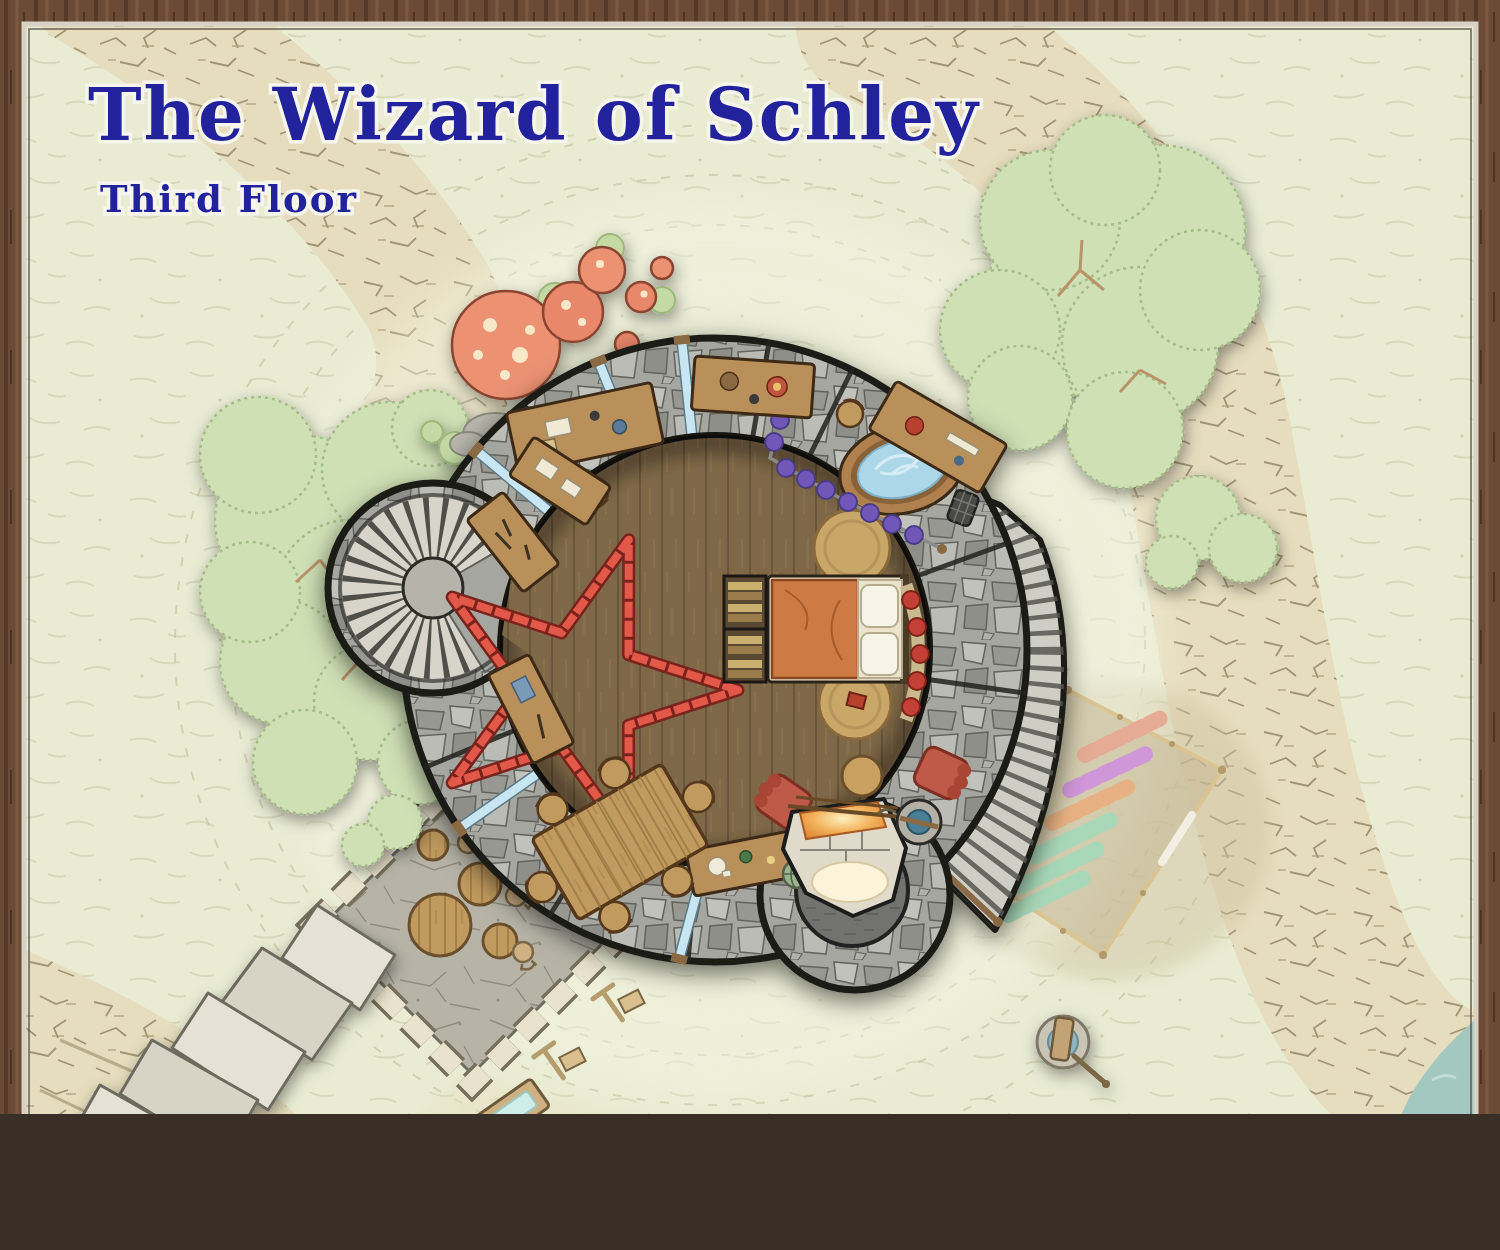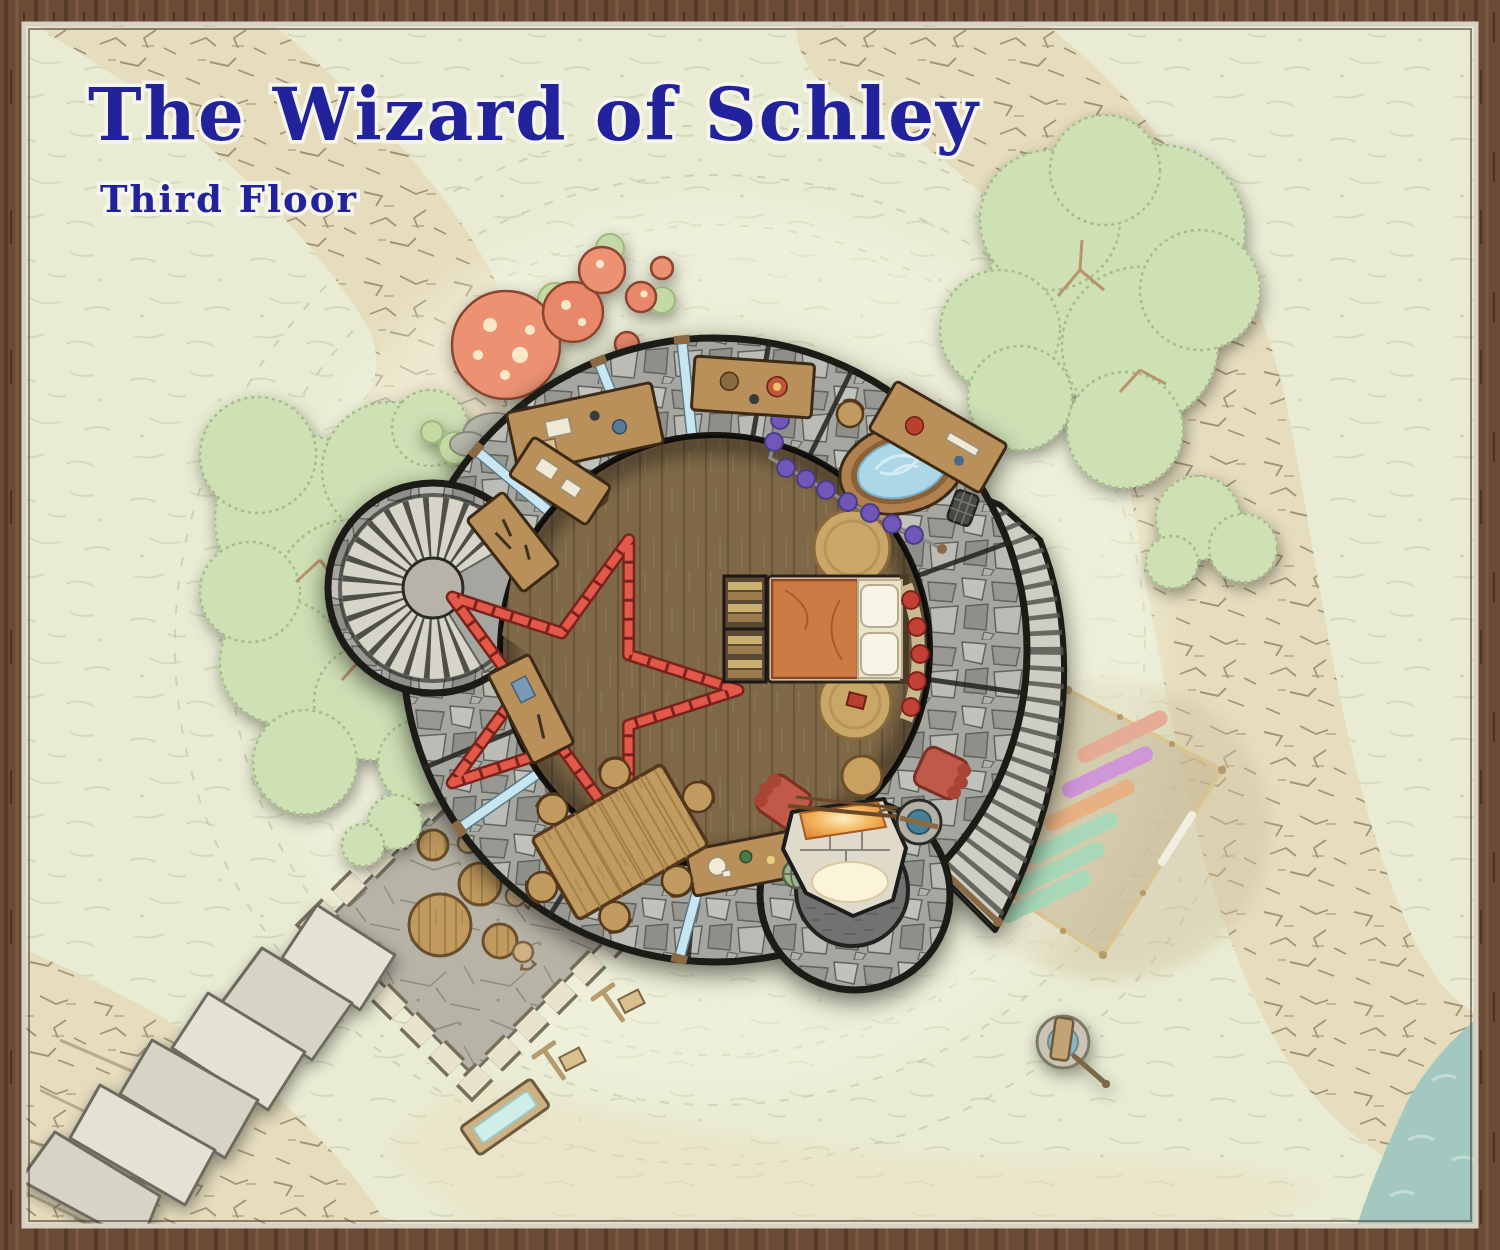"The Wizard of Schley" #stage { height: 1250px -> 1114px }
